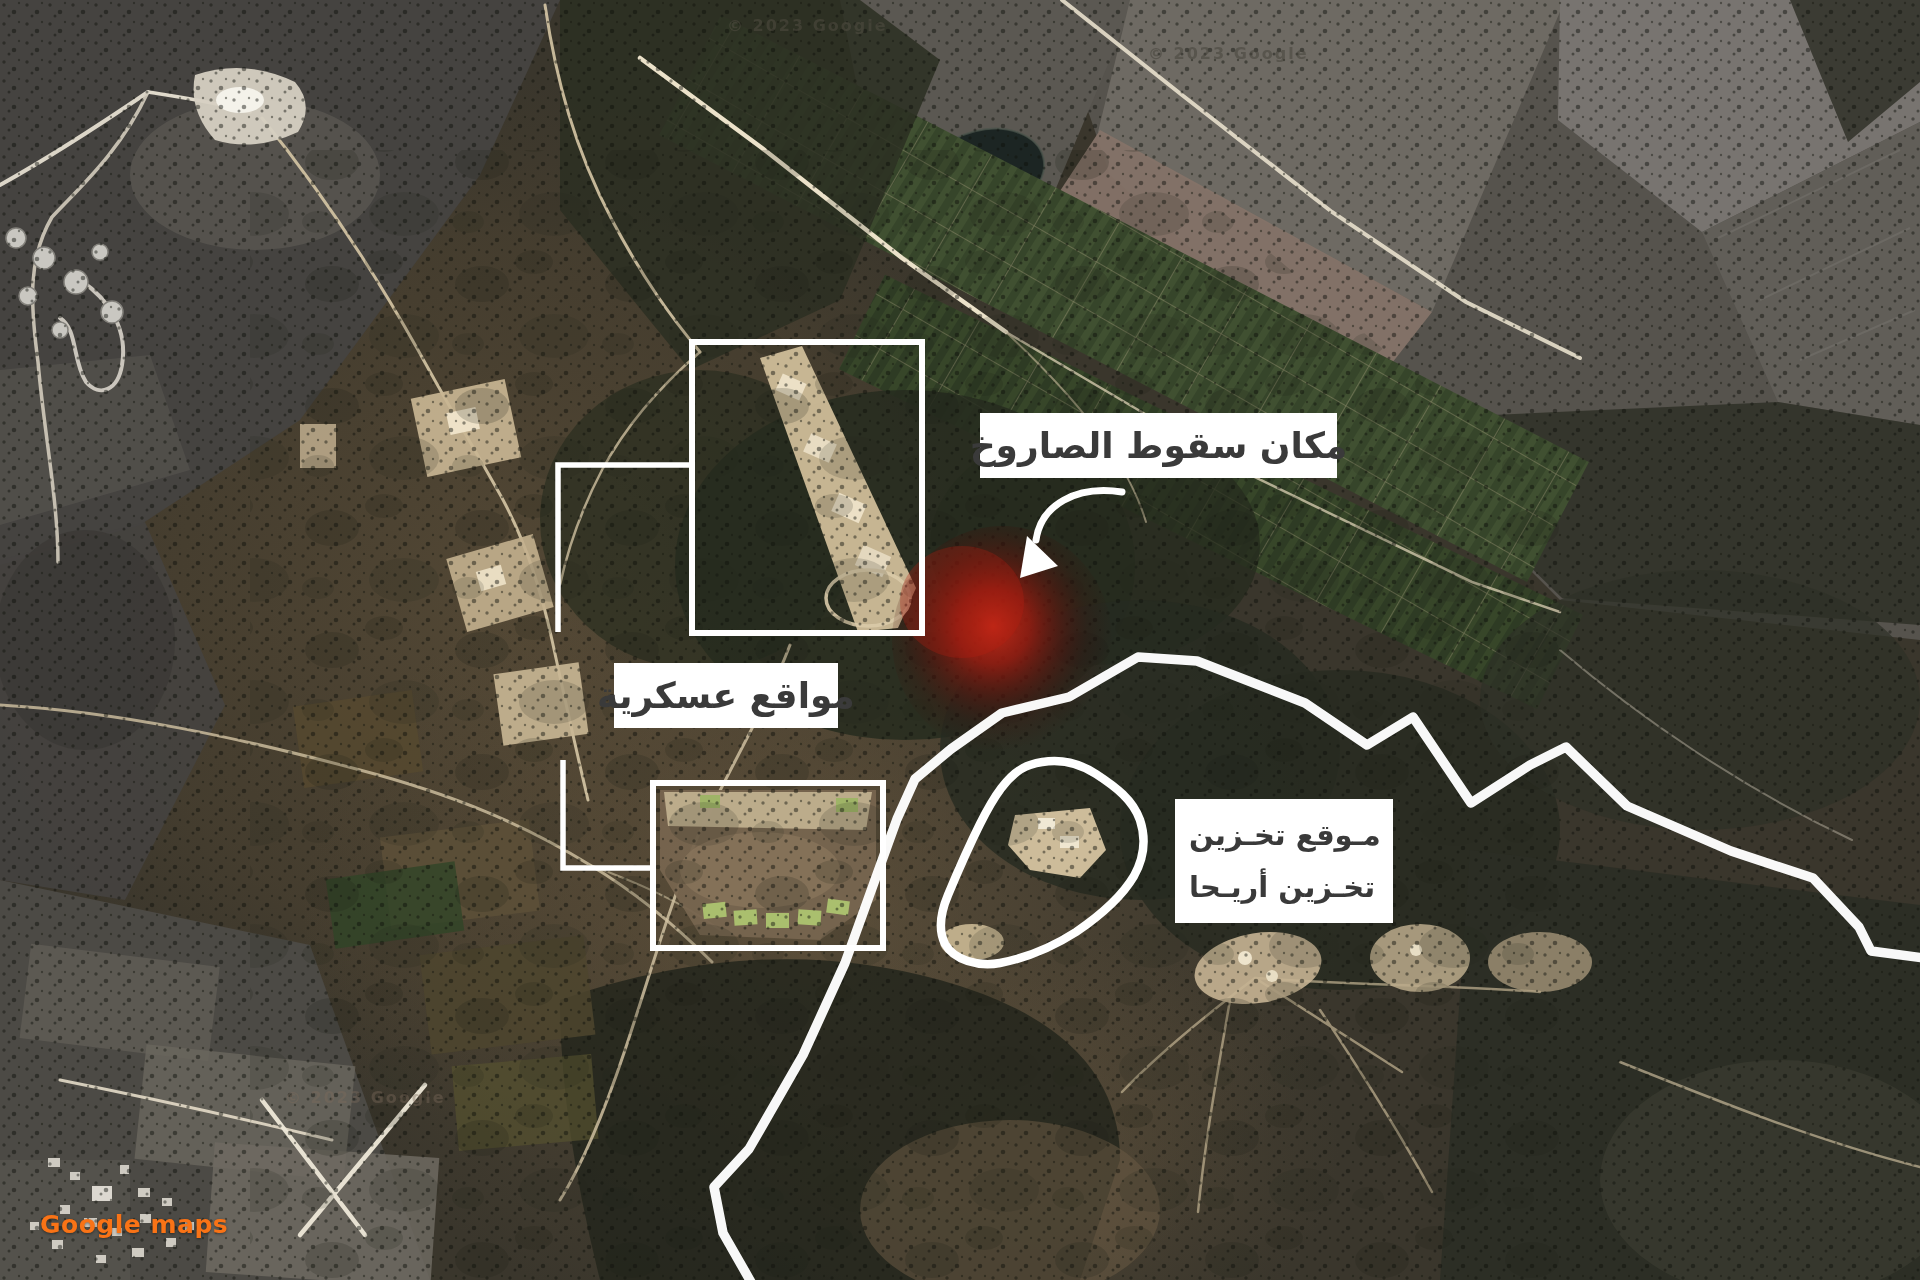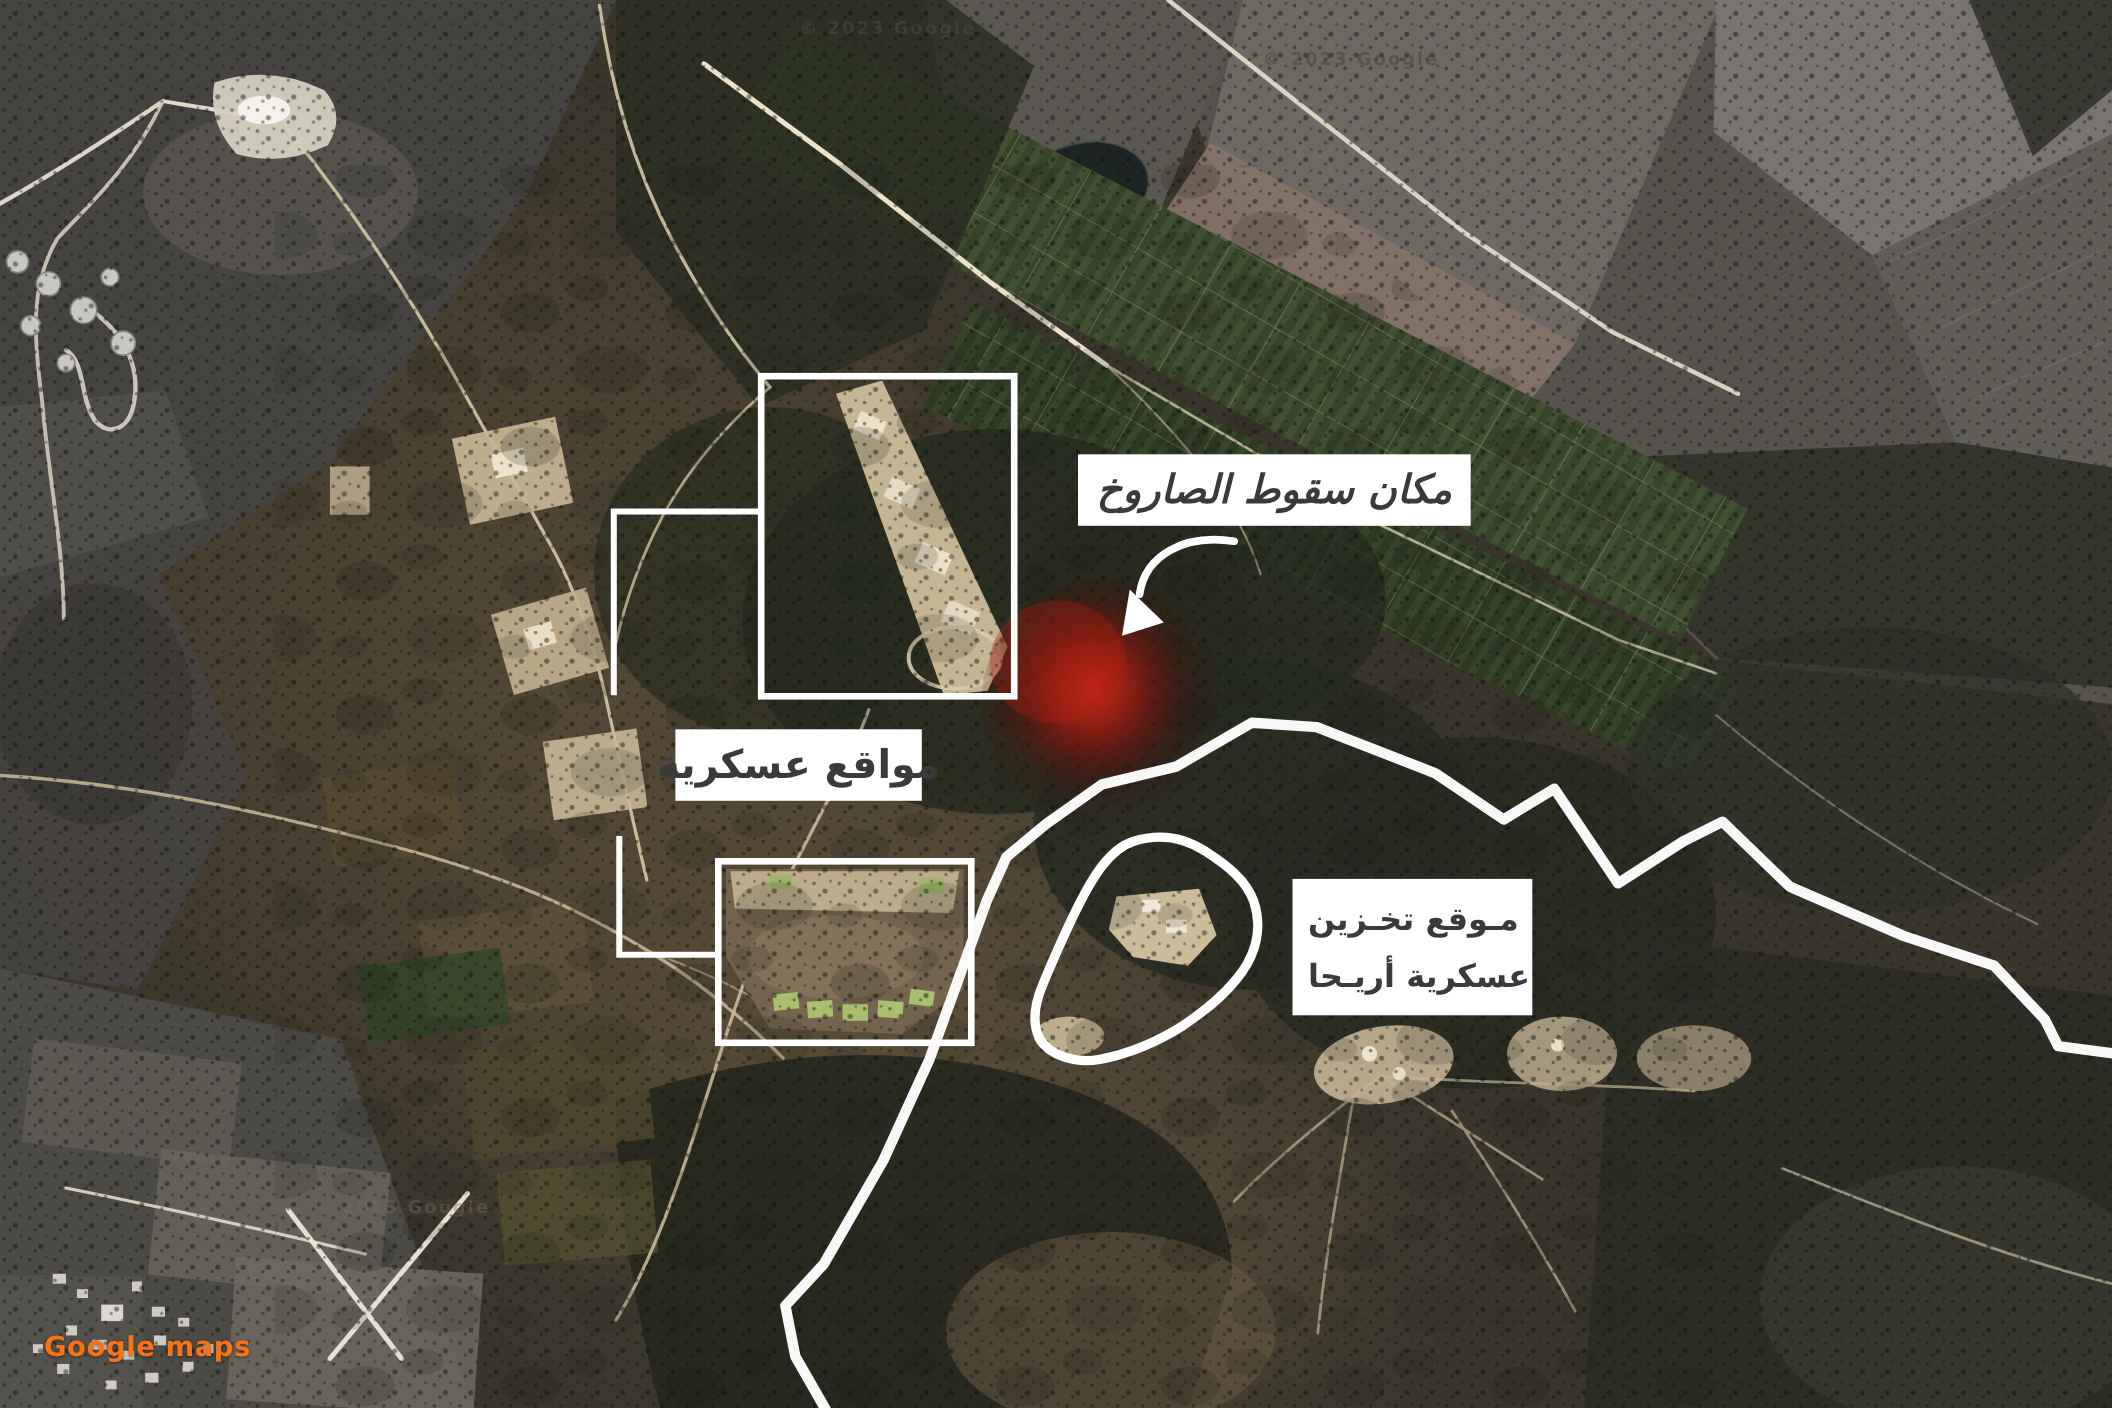"مكان سقوط الصاروخ" .map-label.l1 { font-style: italic -> none }
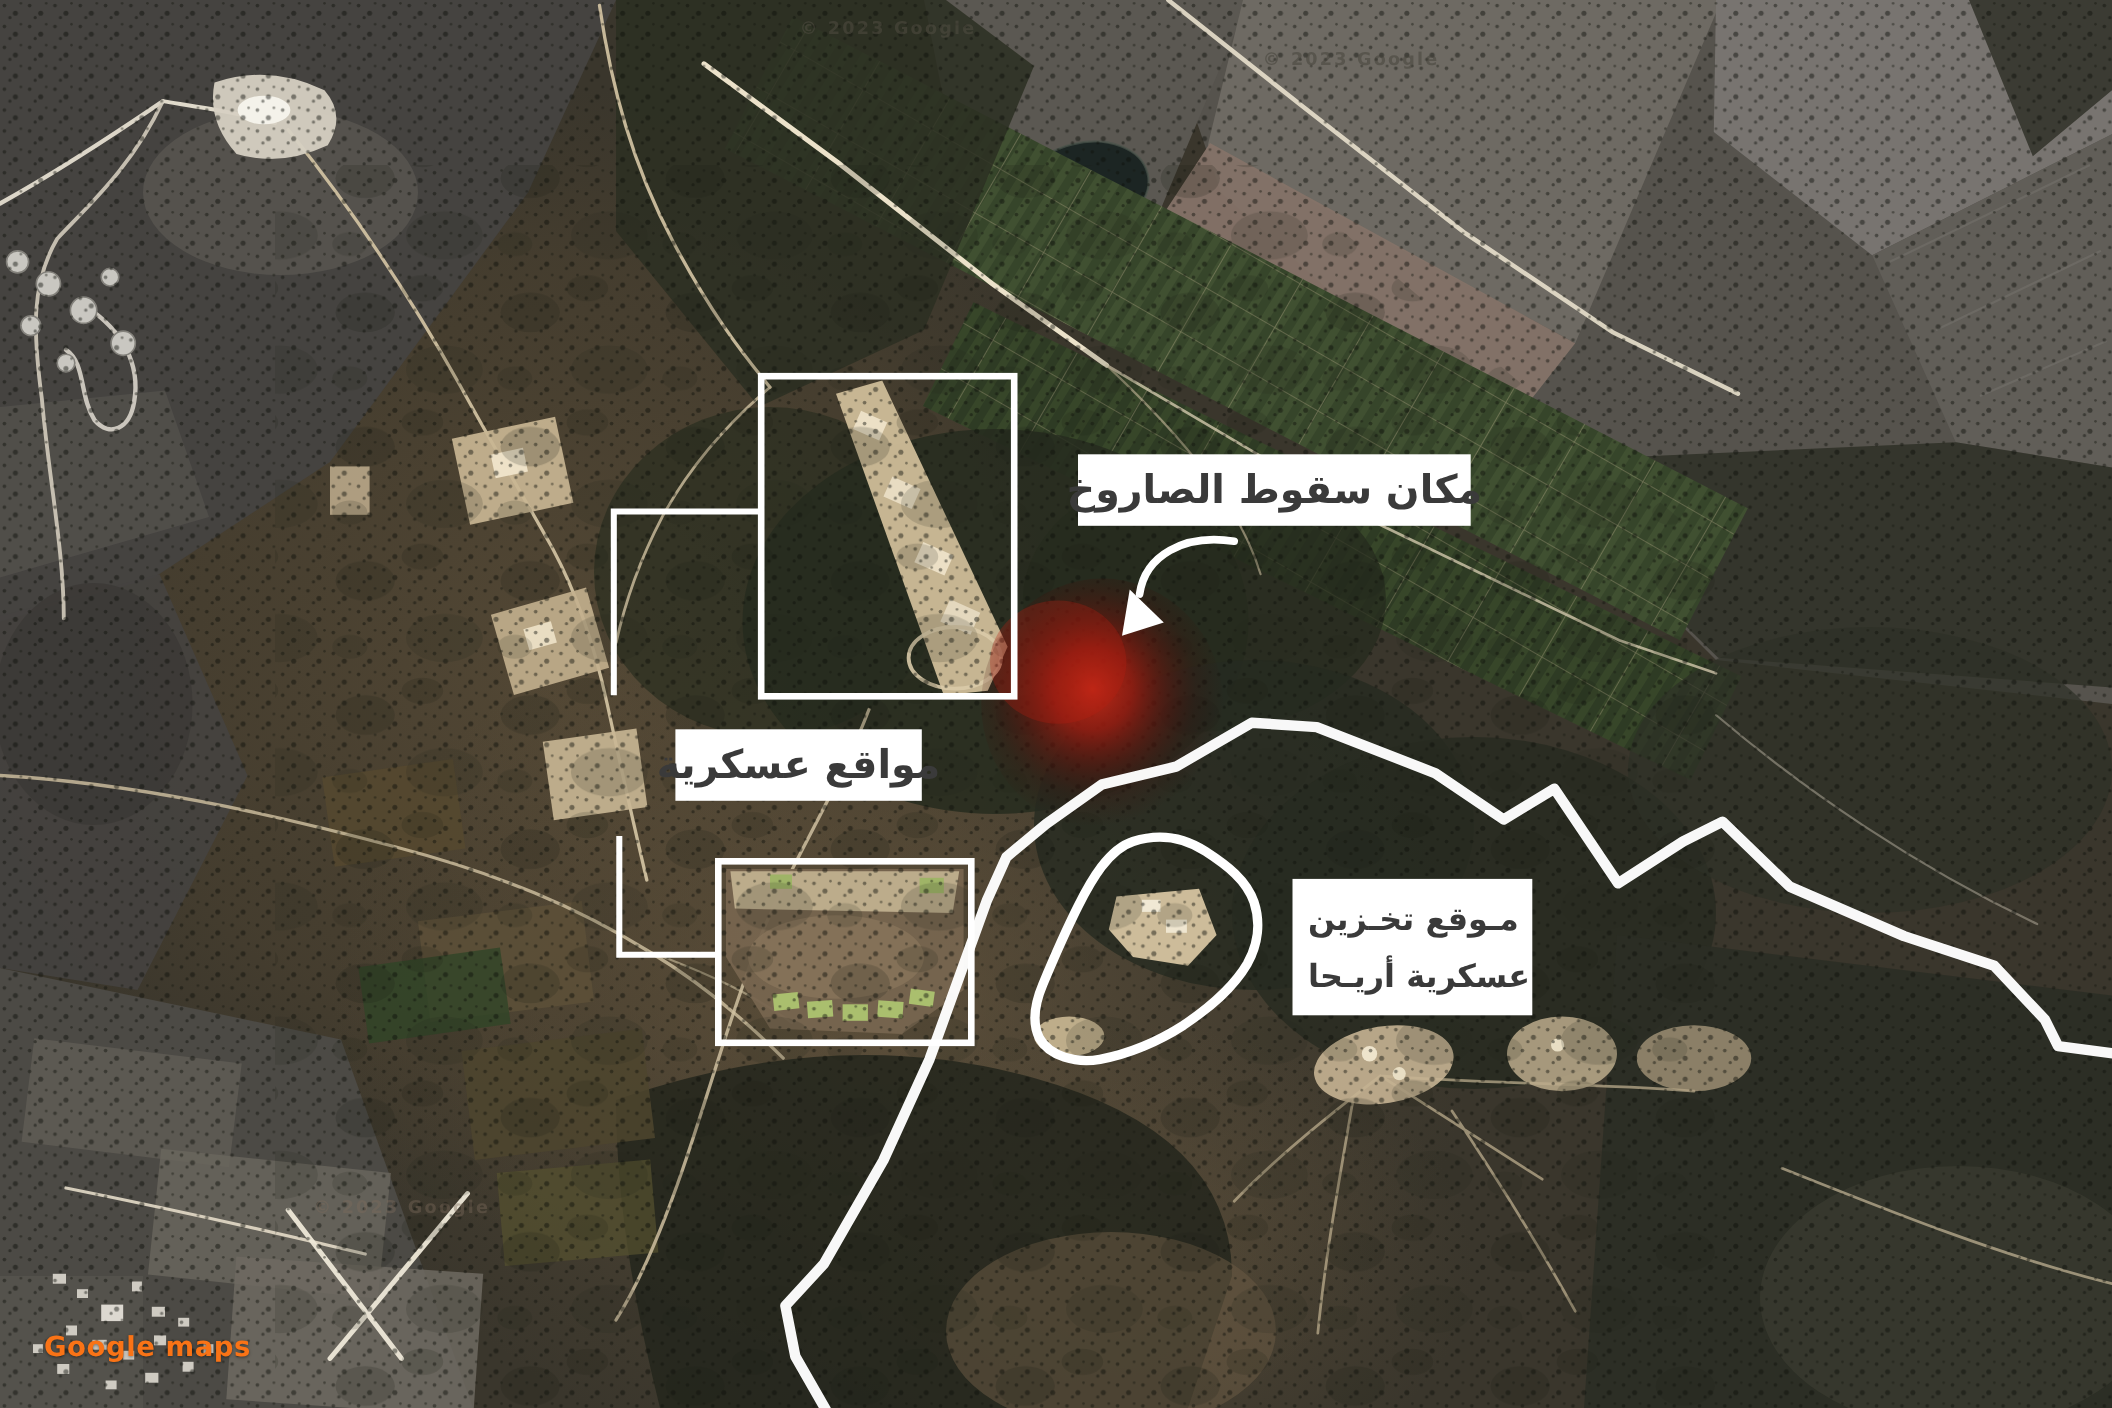"عسكرية أريـحا" span { text: عسكرية -> تخـزين }
